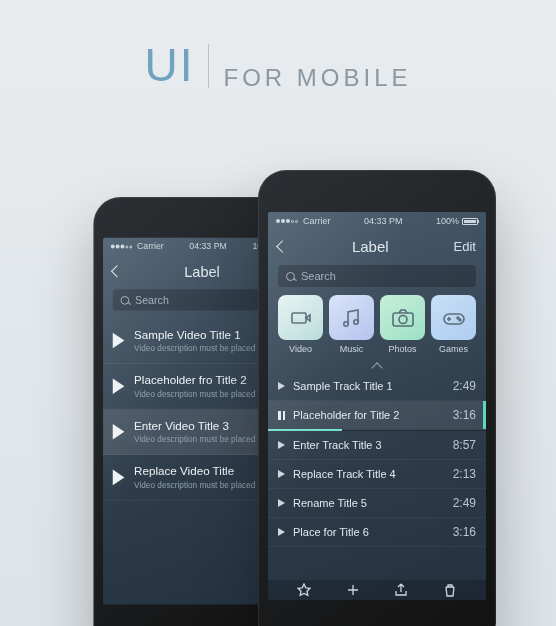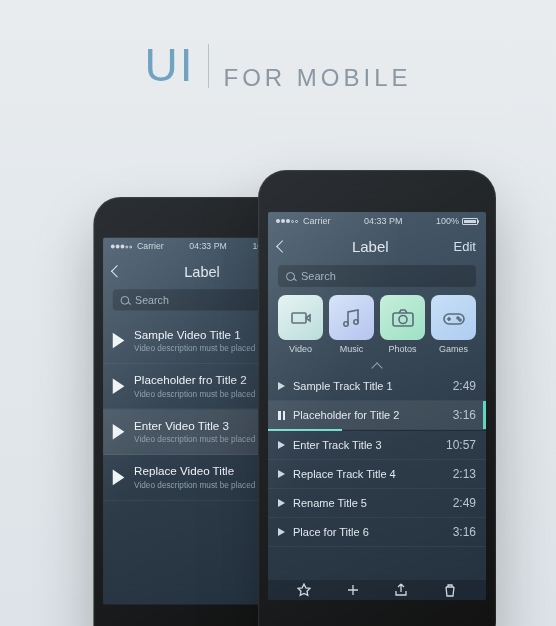"10:57" div.dur { text: 10:57 -> 8:57 }
